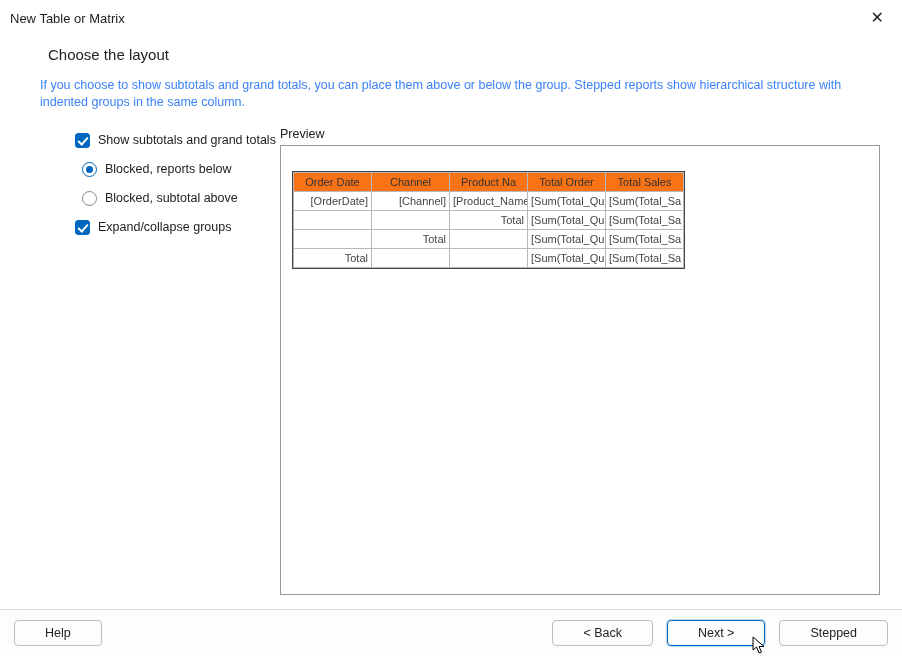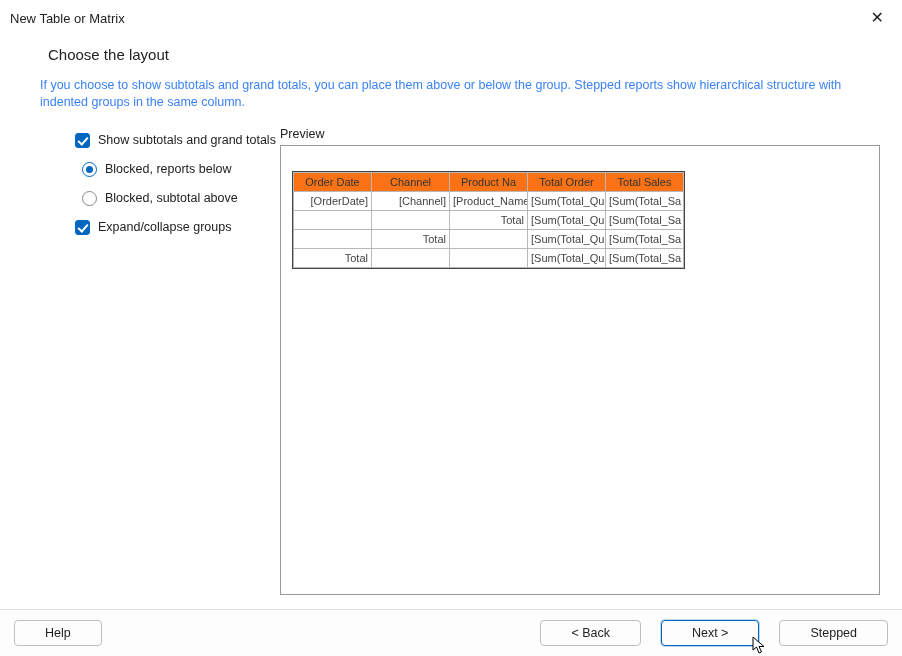"< Back" .footer .btn { margin-left: 20px -> 14px }
